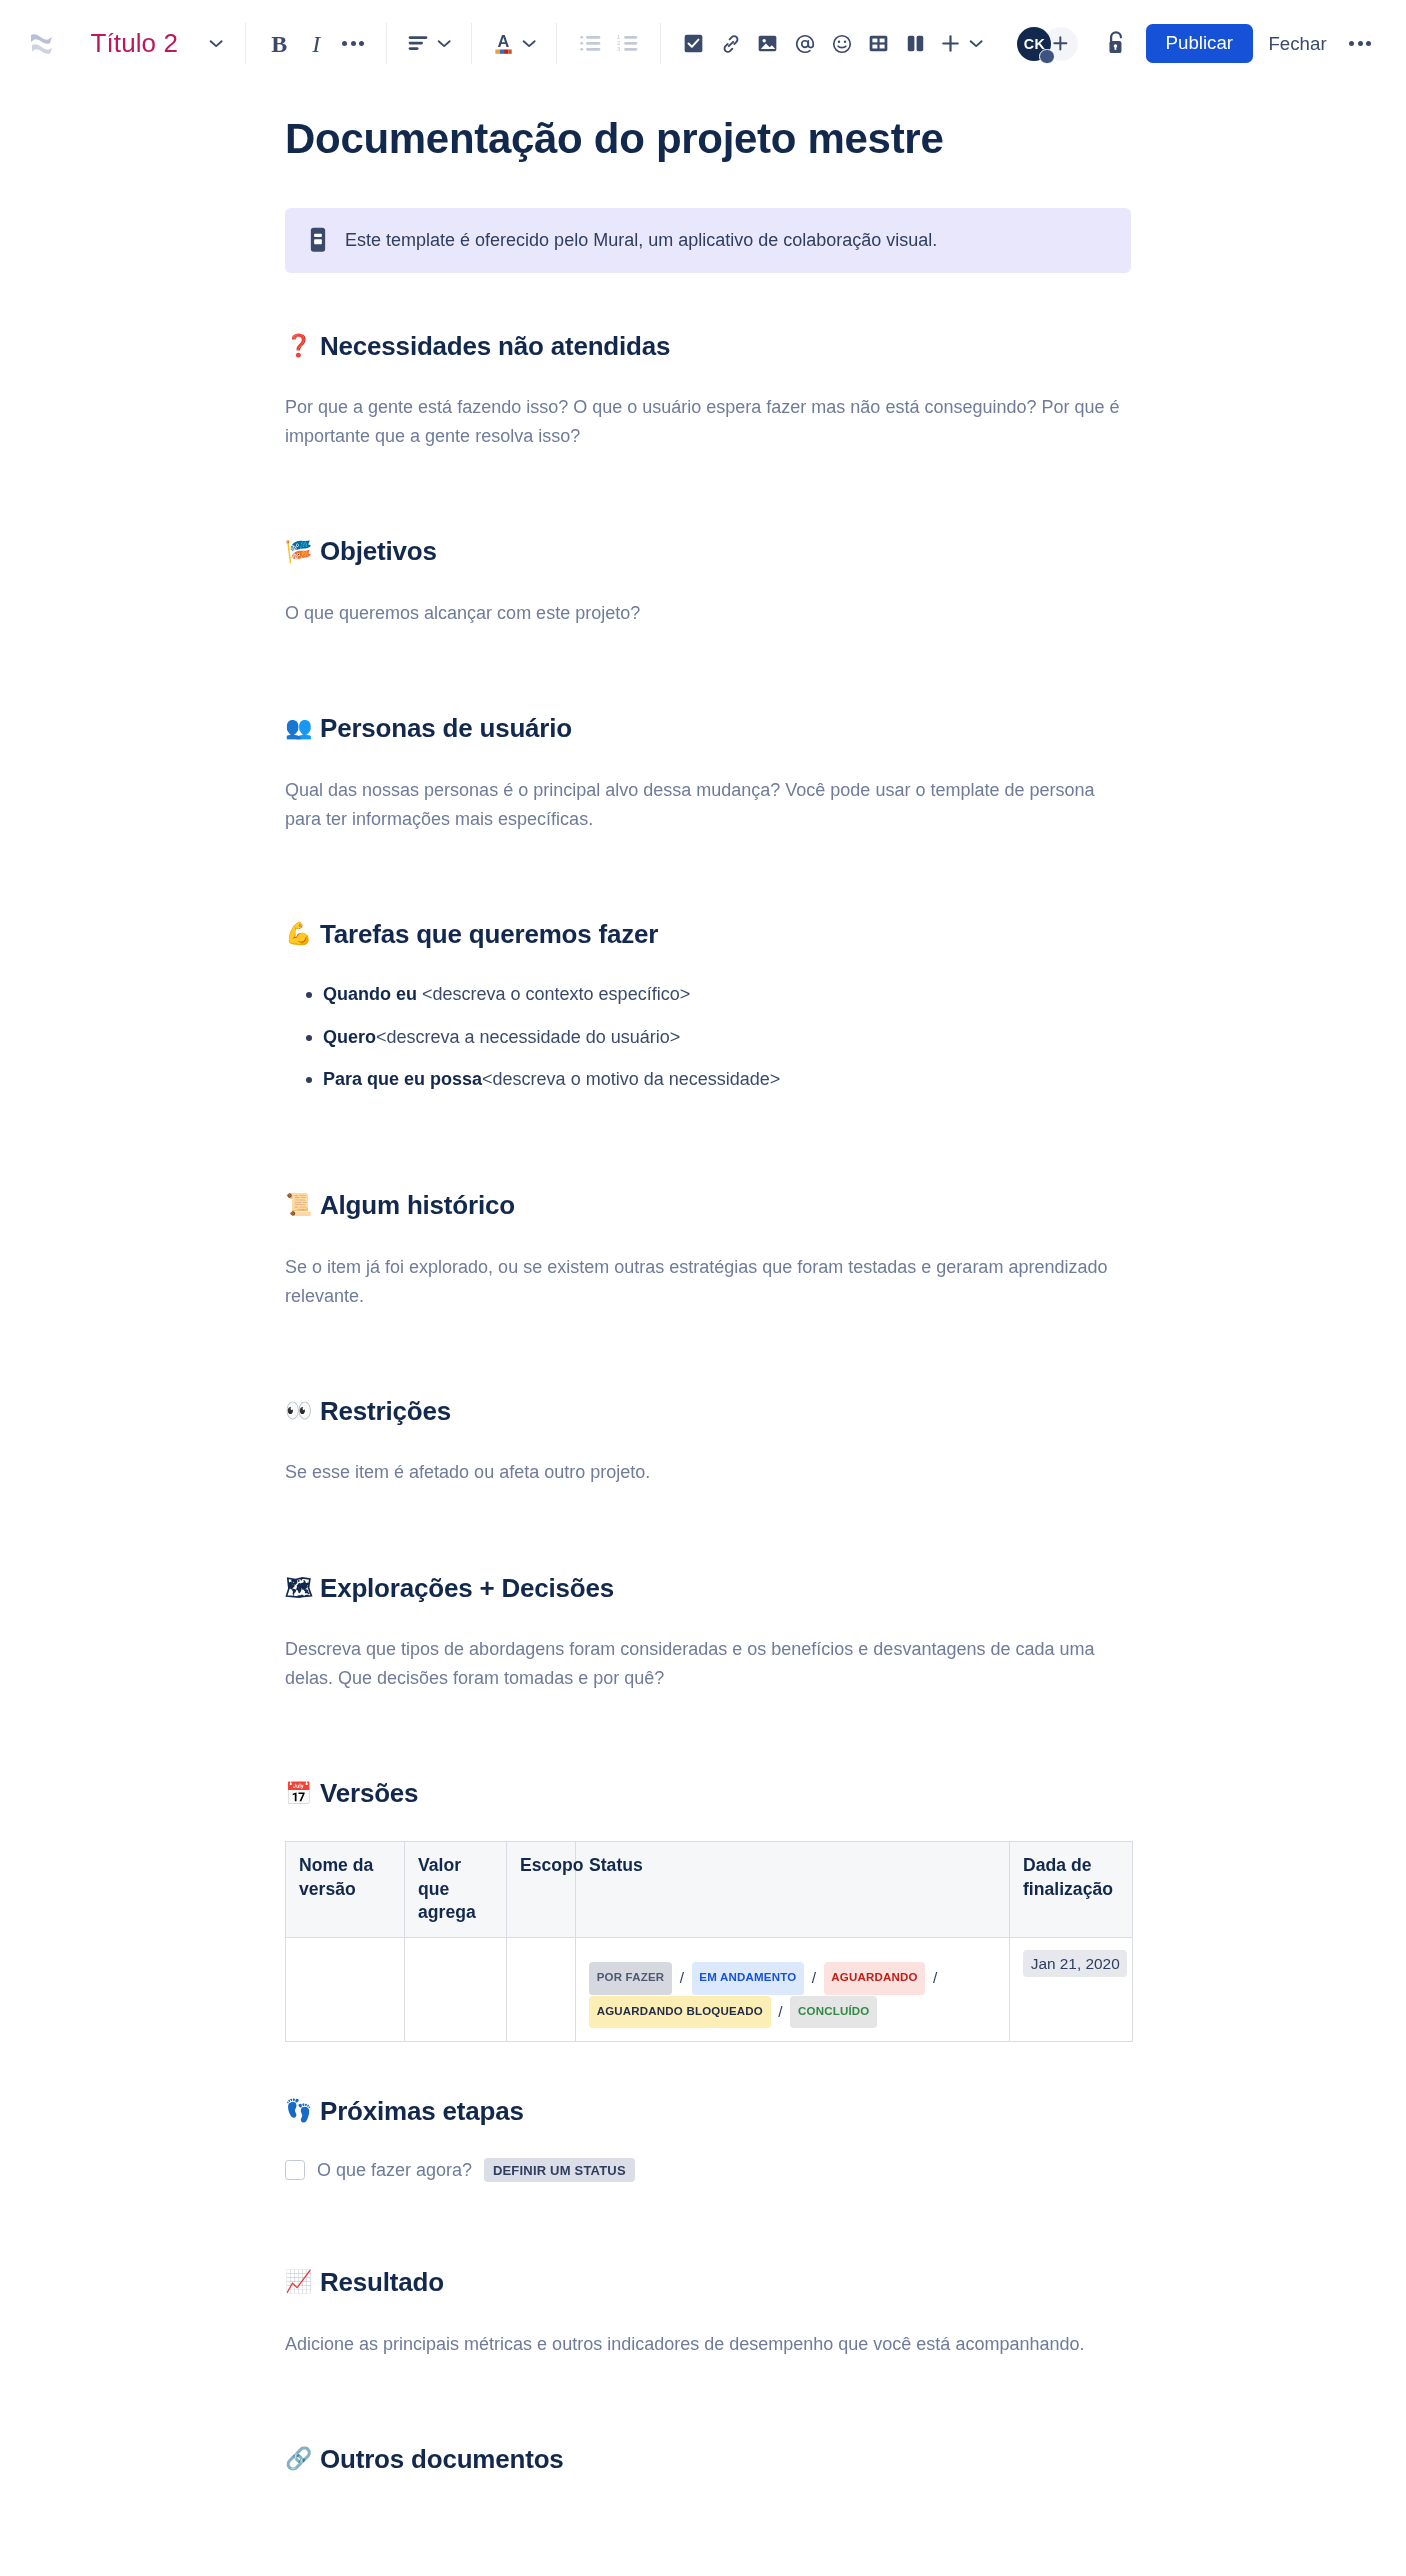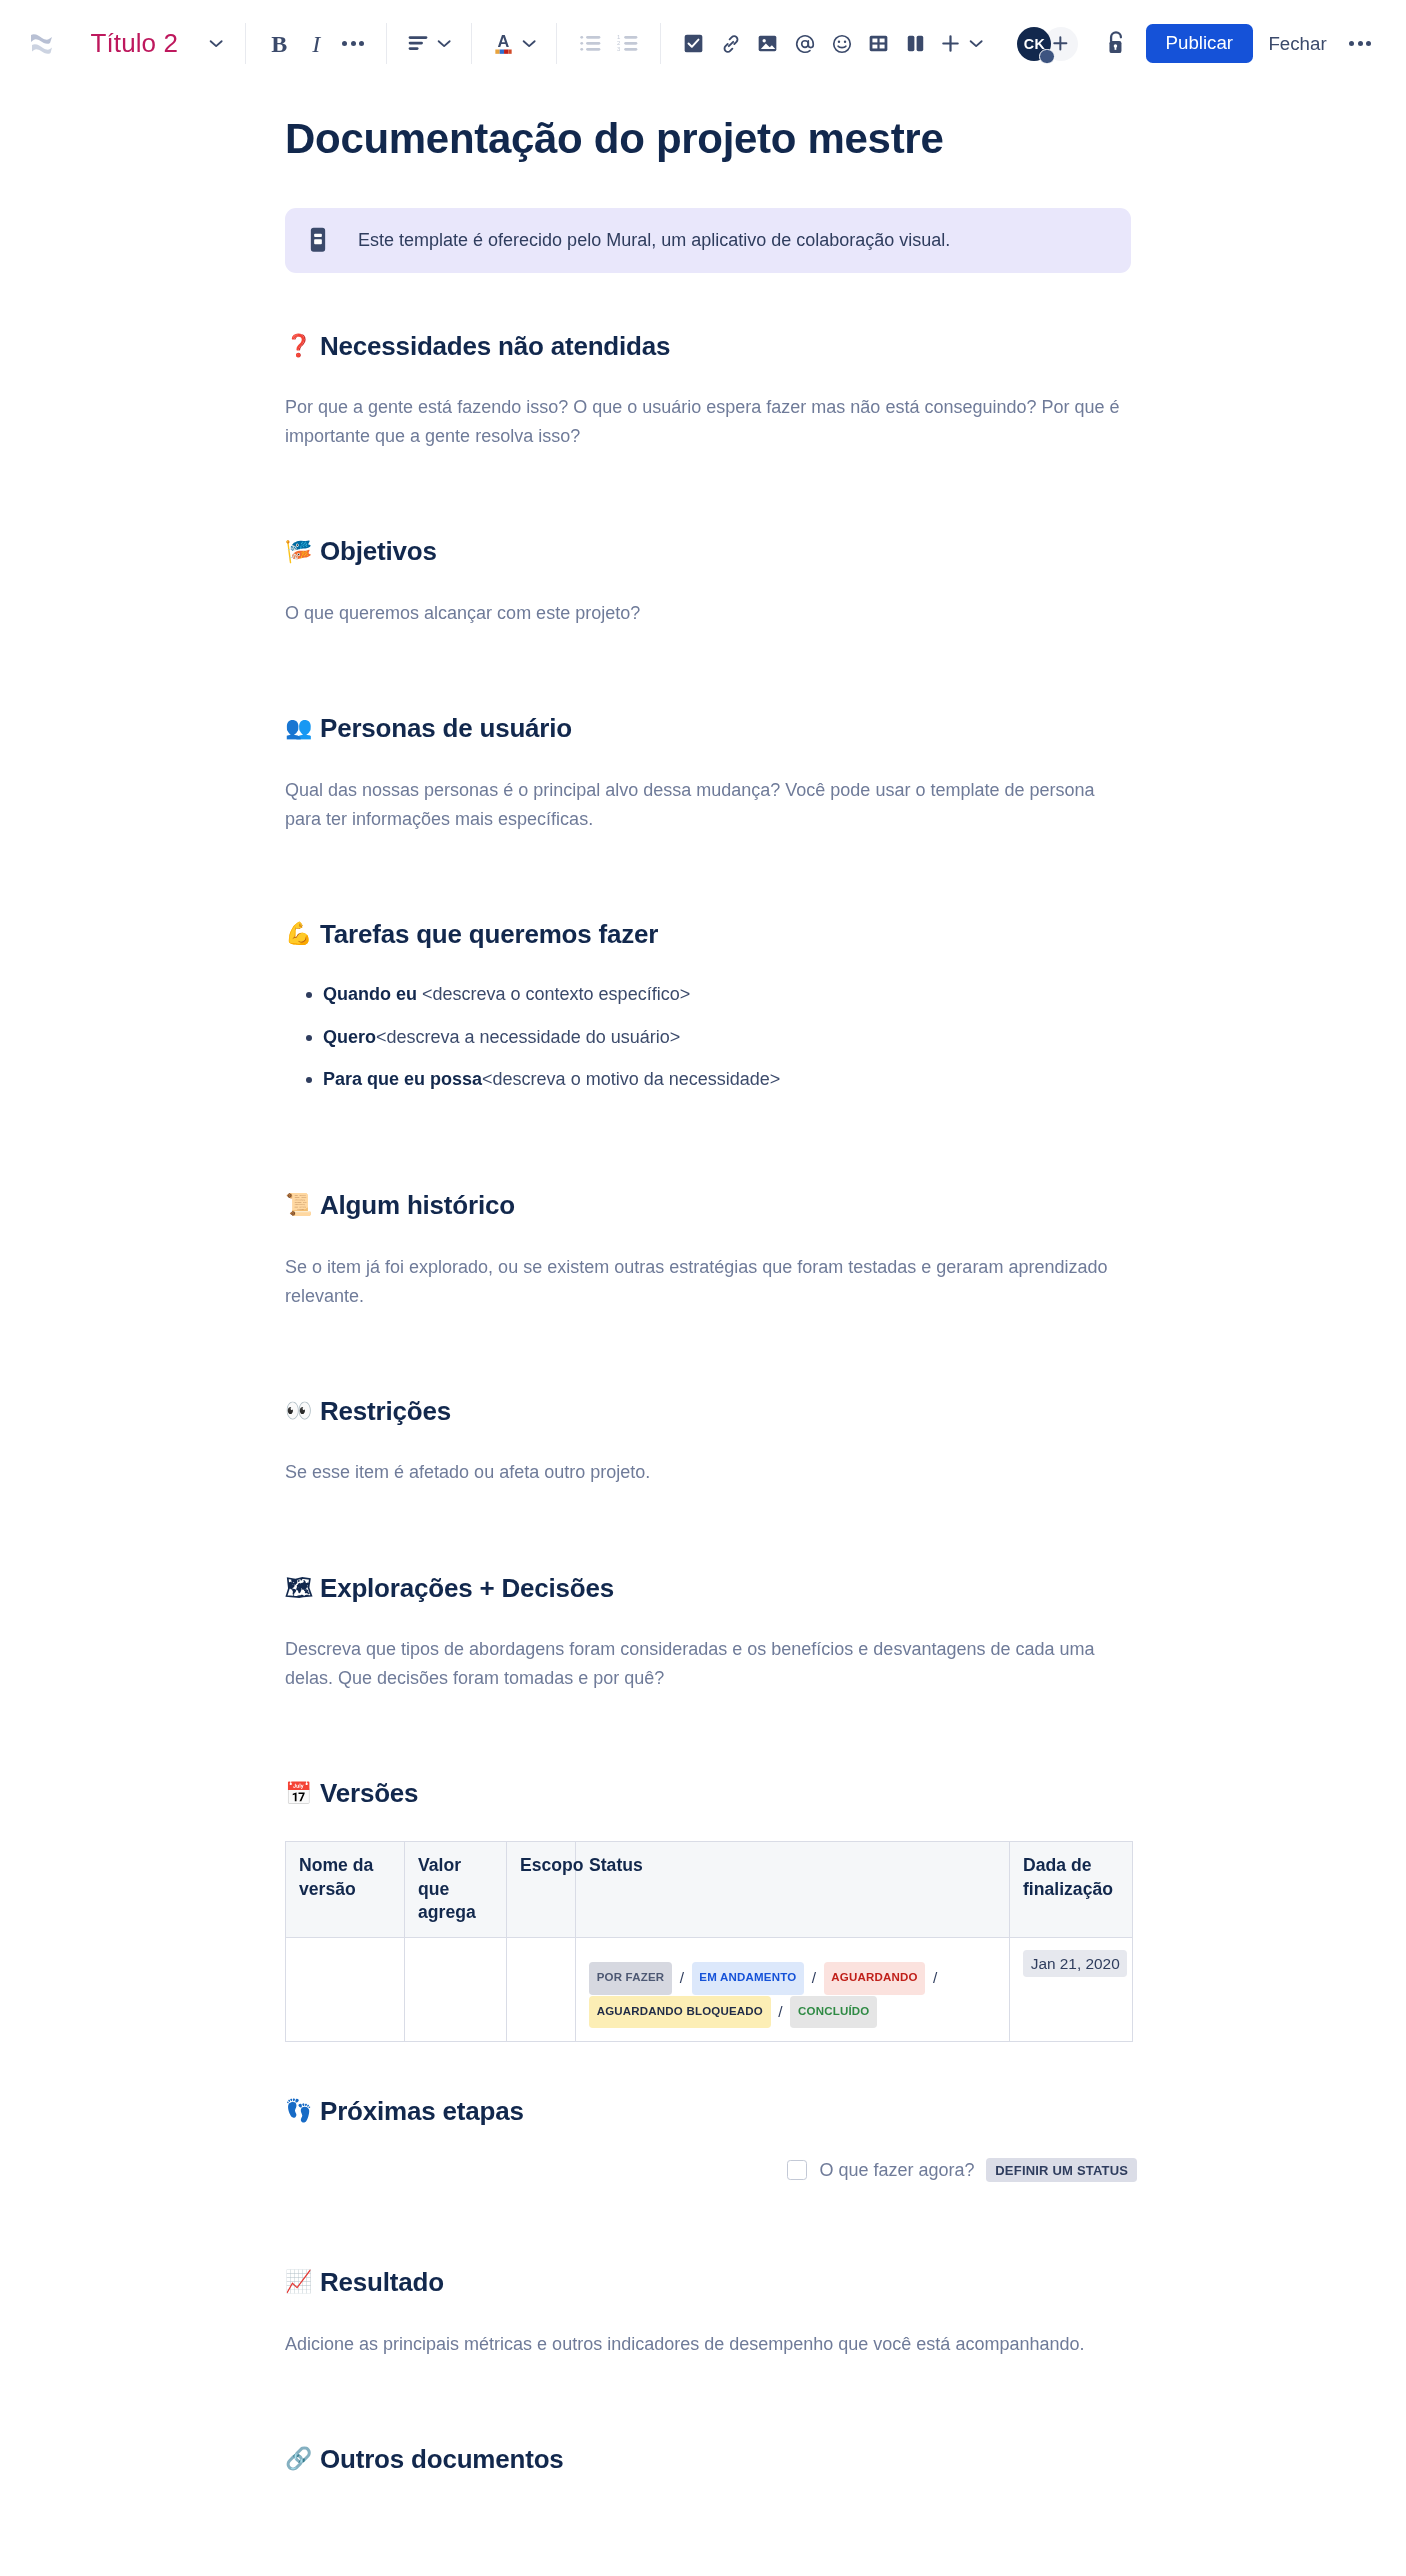"Este template é oferecido pelo" .callout { border-radius: 11px -> 6px; gap: 29px -> 16px }
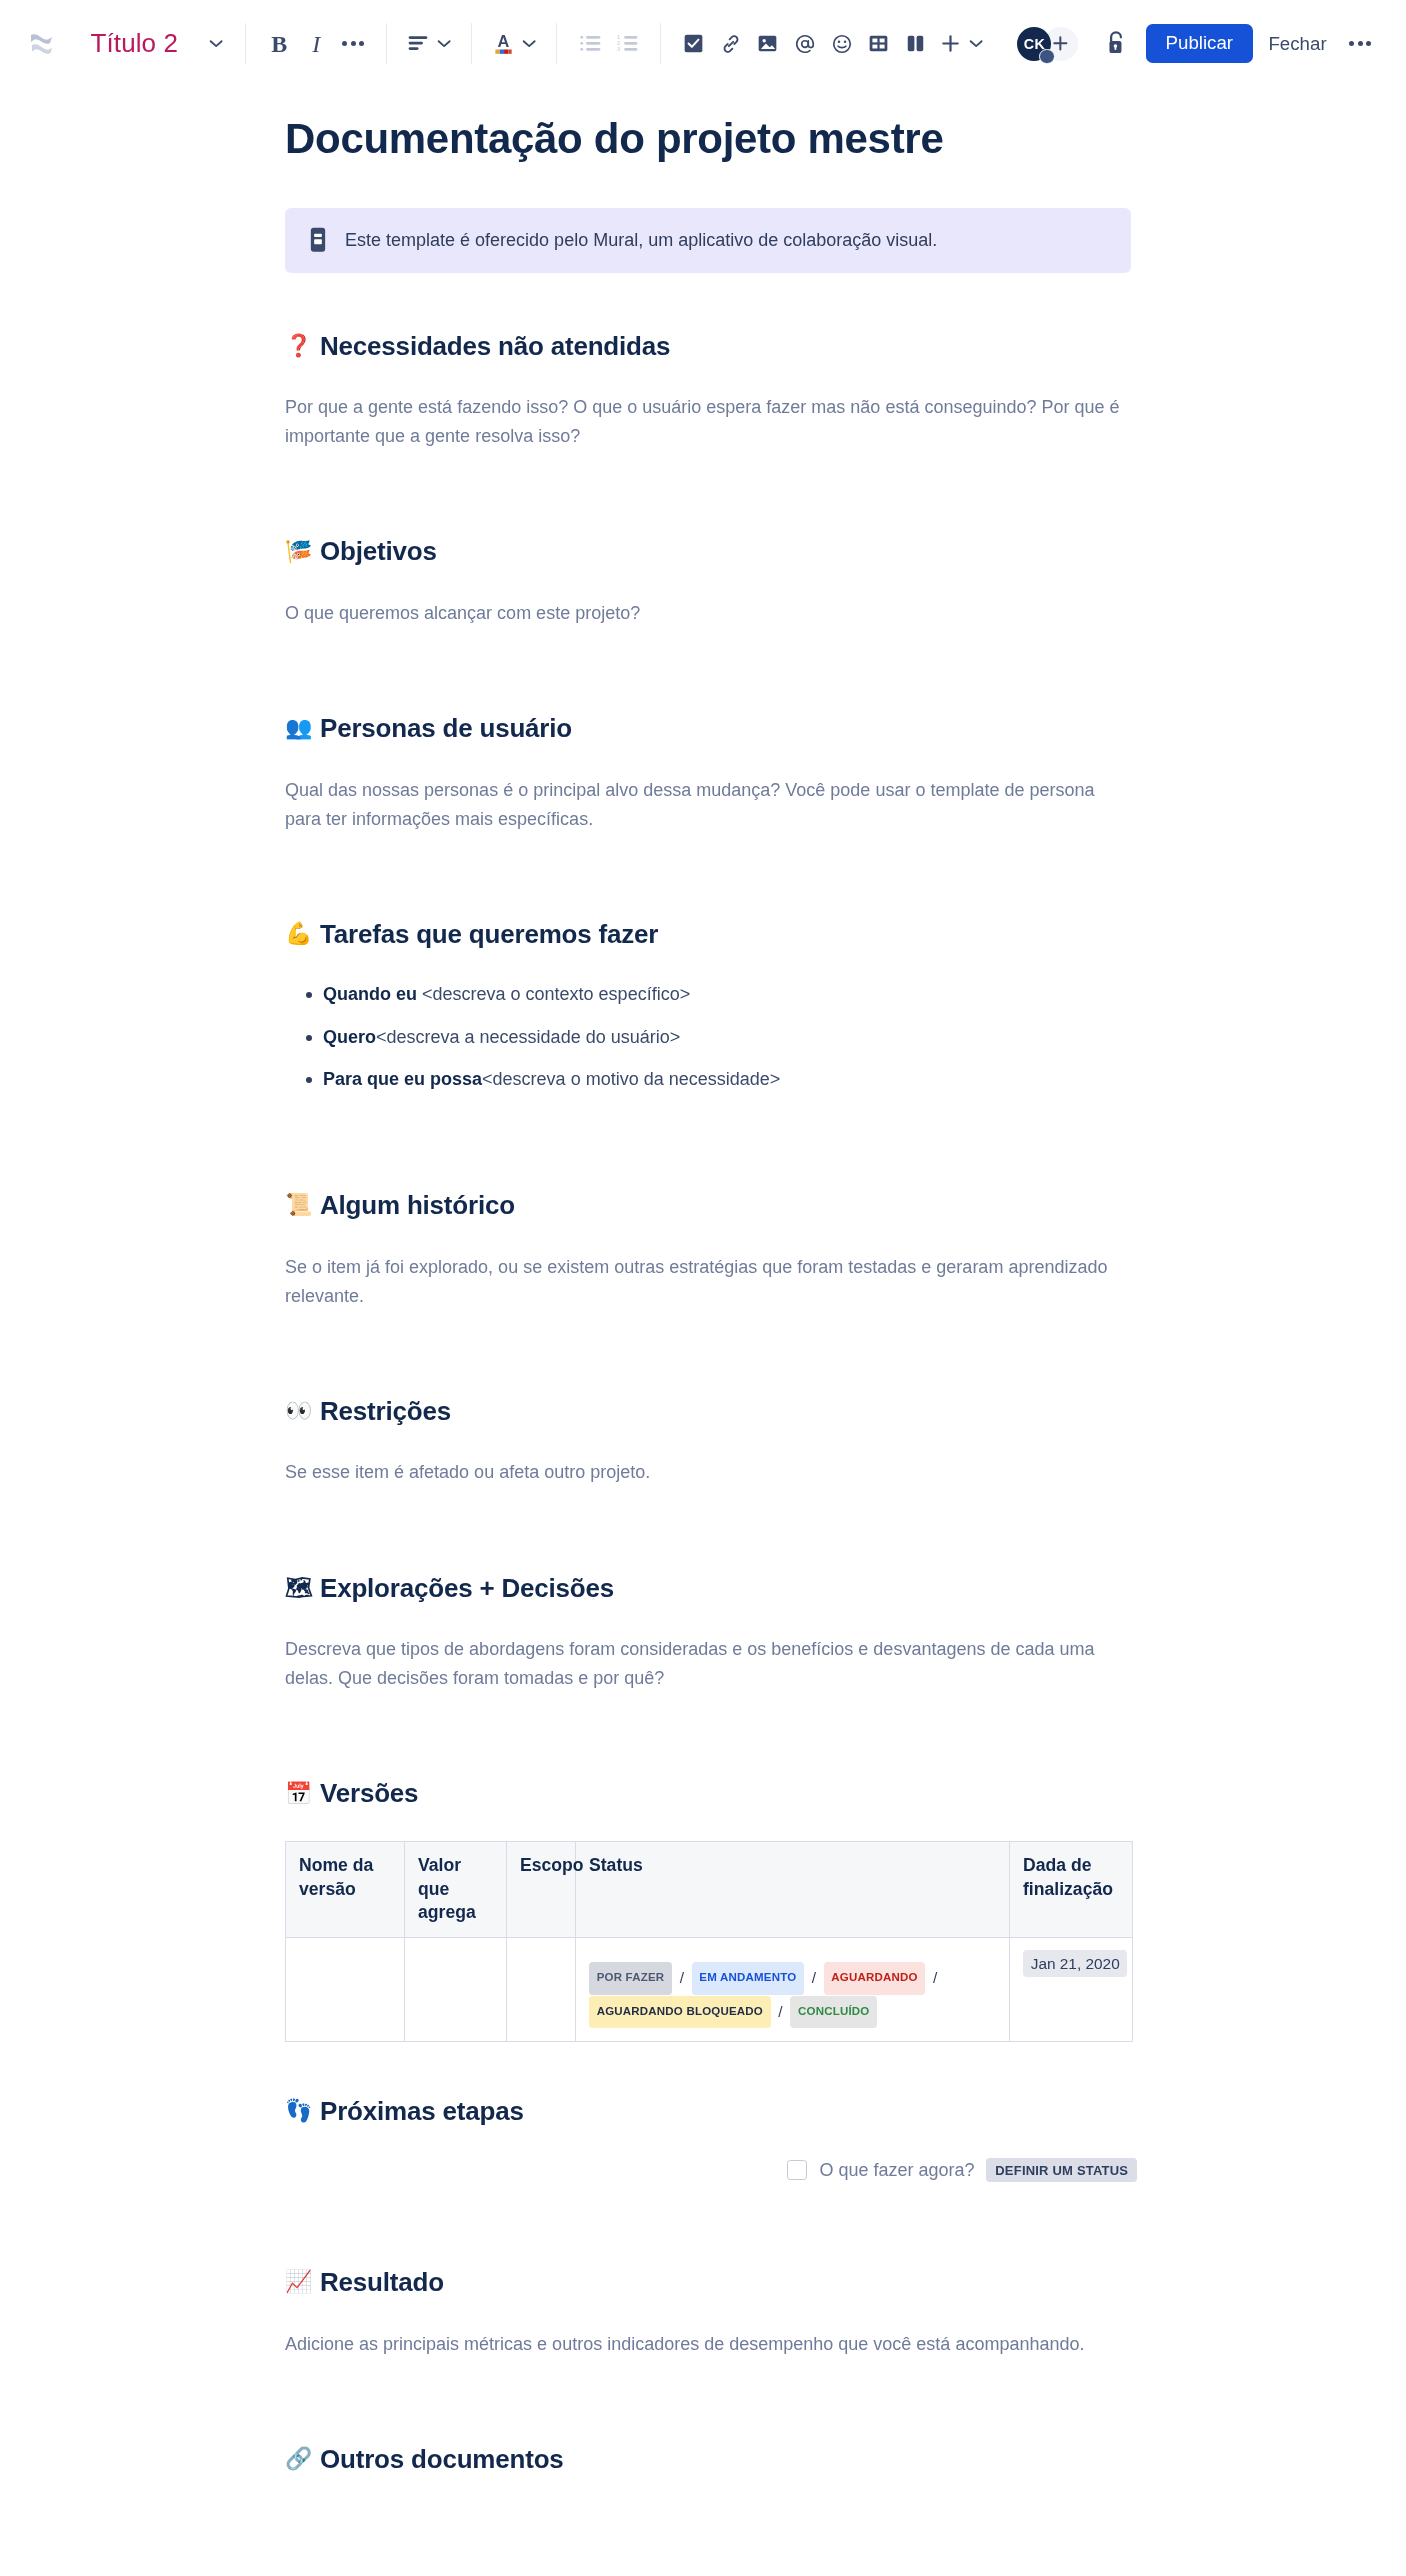"O que fazer agora?" .check-row { justify-content: flex-end -> none }
